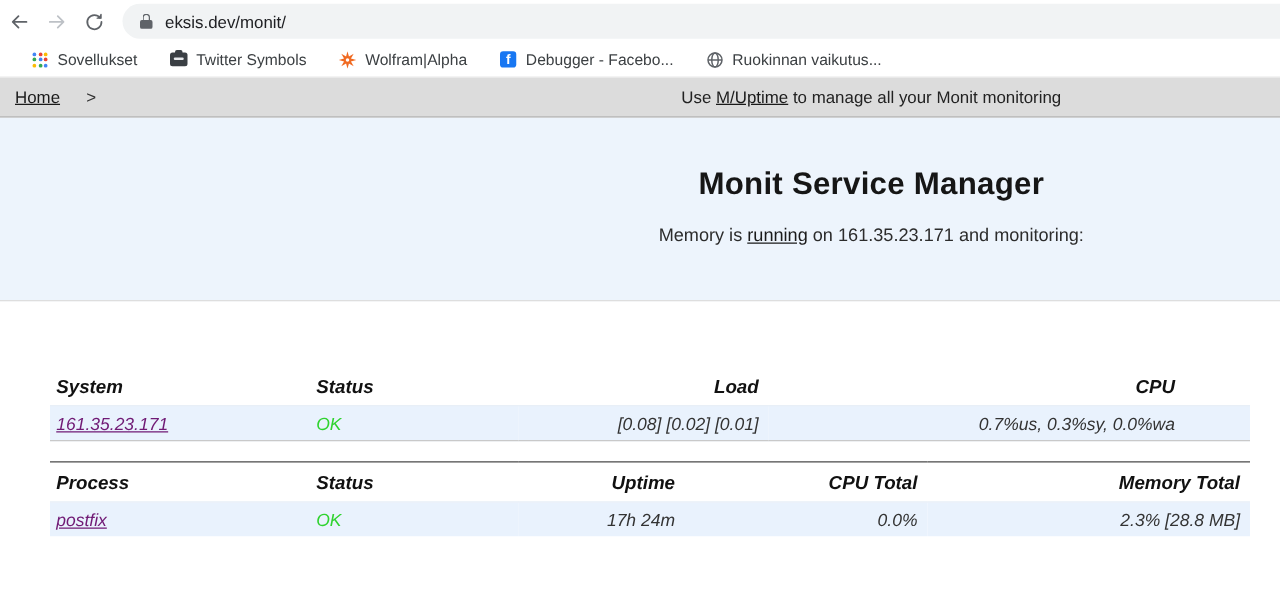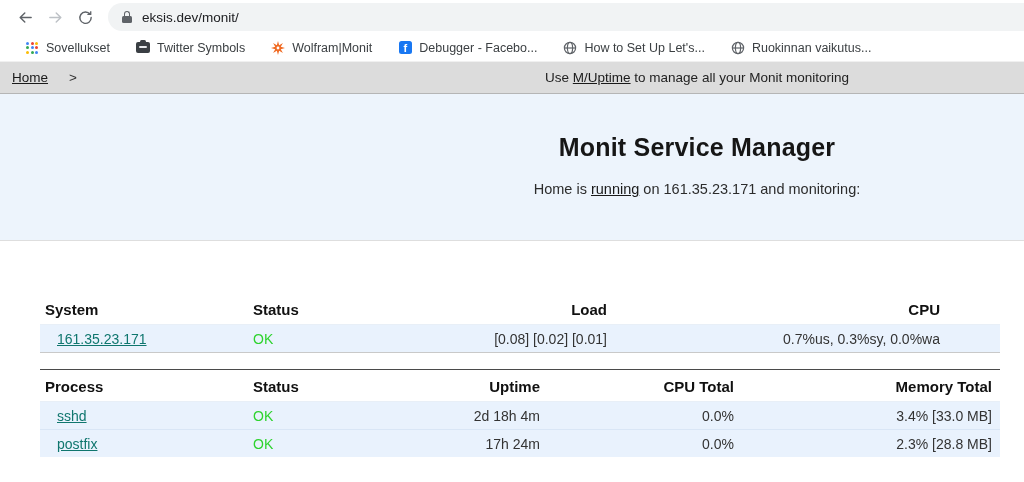"eksis.dev/monit/" .toolbar { padding-left: 10px -> 0 }
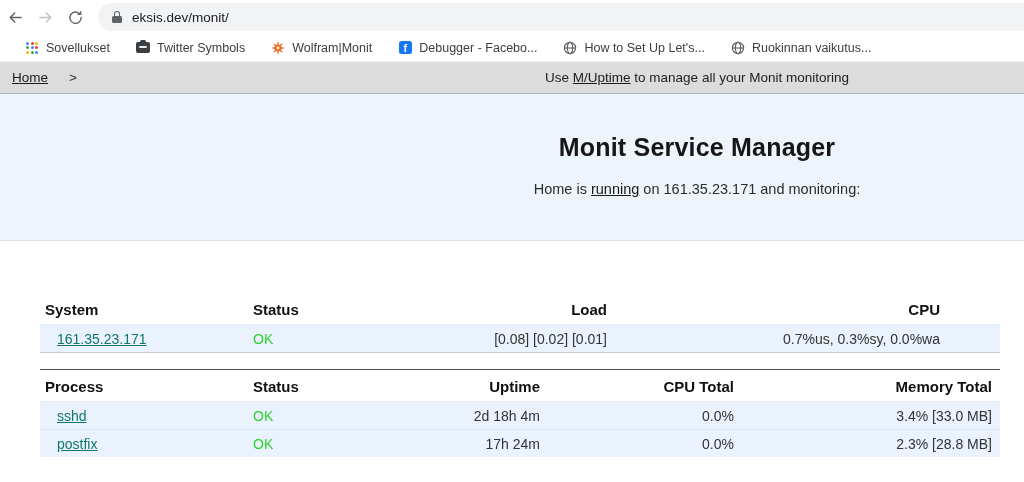"Wolfram|Monit" span.bookmark-label { text: Monit -> Alpha }
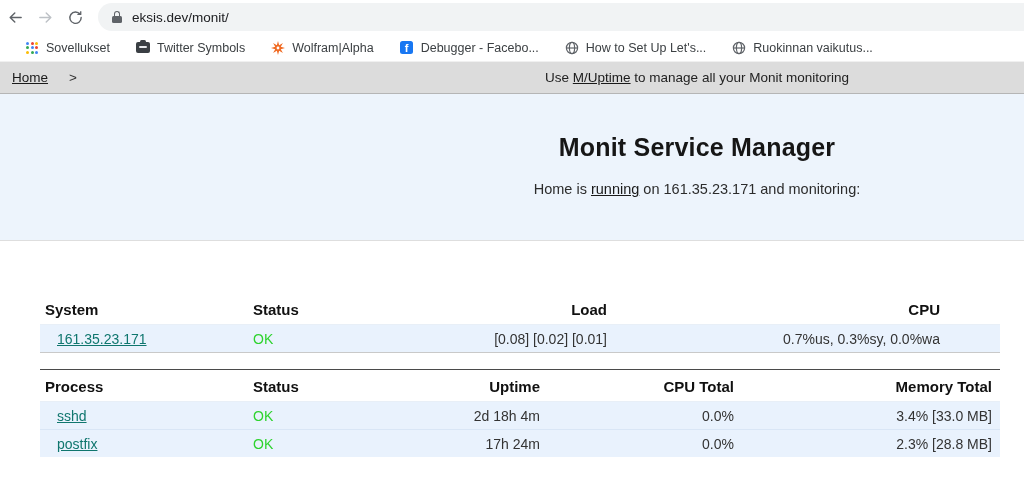"How to Set Up Let's..." div.bookmark { html: <div> <span> <svg> <circle></circle> <line></line> <ellipse></ellipse> </svg> </span> <span>How to Set Up Let's...</span> </div> -> none }
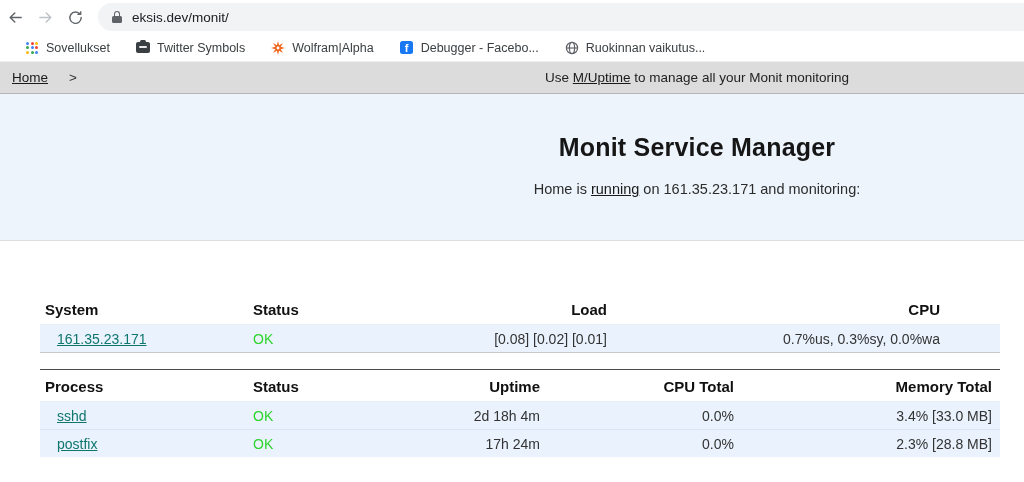"Home is" span { text: Home -> Memory }
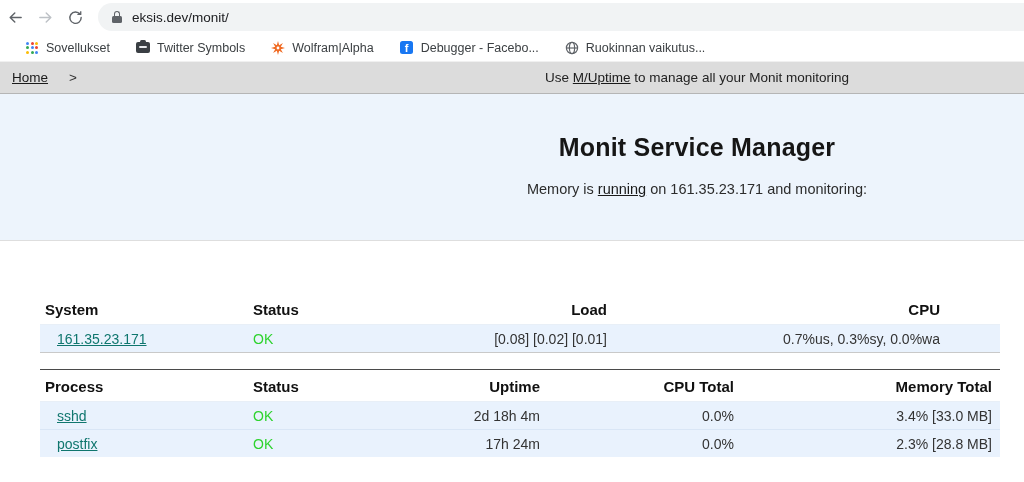"System" table { font-style: none -> italic }
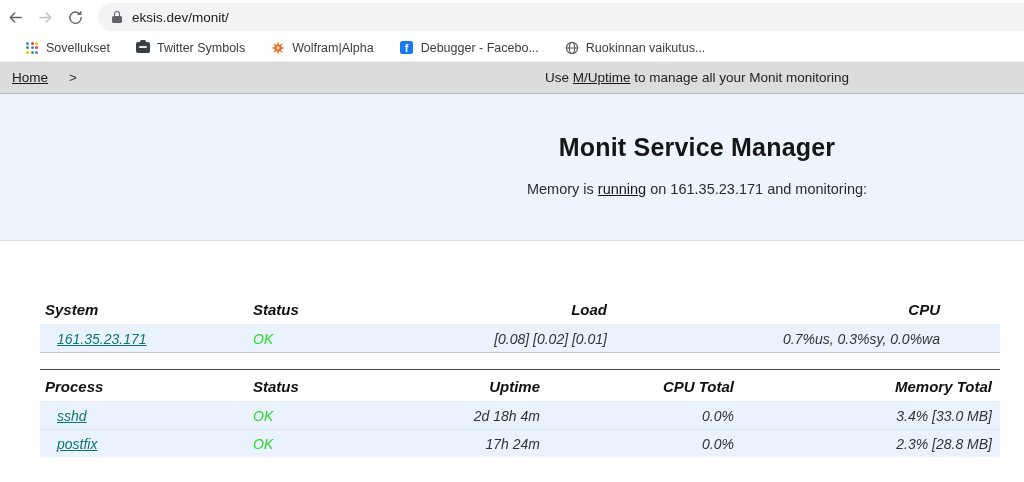"161.35.23.171" td a.plain-link { color: #0f766e -> #701a75; margin-left: 12px -> none }
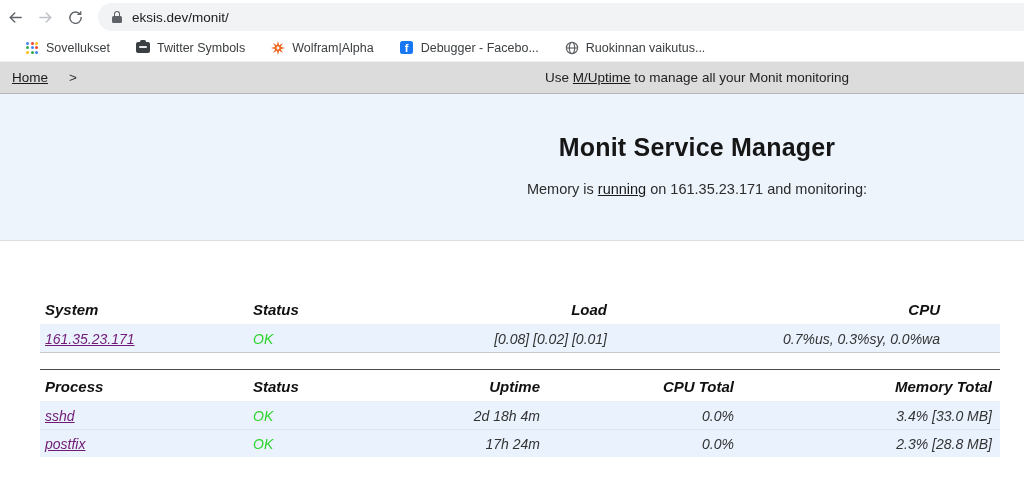"sshd" tr.row-blue { html: <tr> <td><a>sshd</a></td> <td><span>OK</span></td> <td><span>2d 18h 4m</span></td> <td><span>0.0%</span></td> <td><span>3.4% [33.0 MB]</span></td> </tr> -> none }
